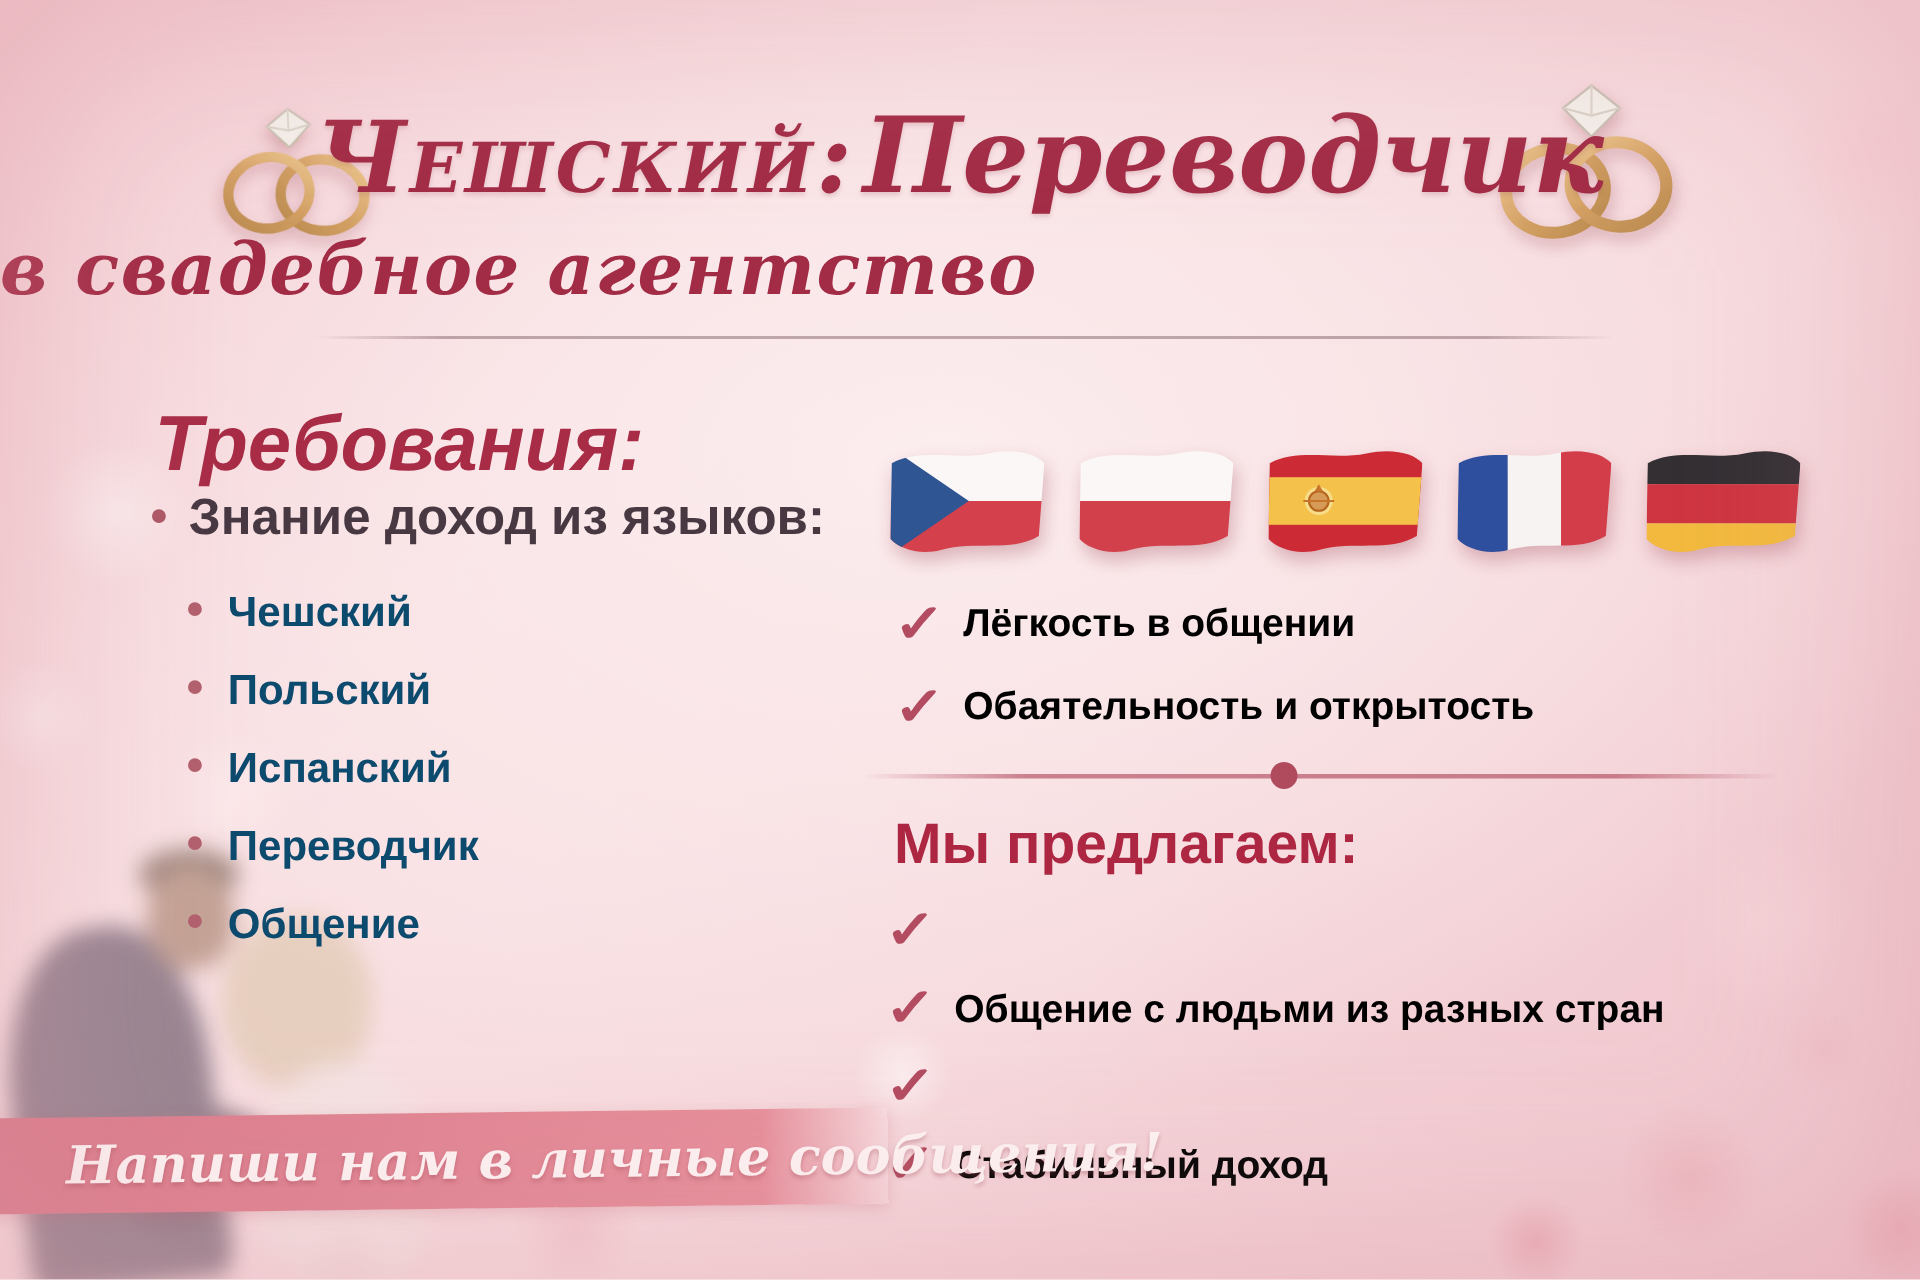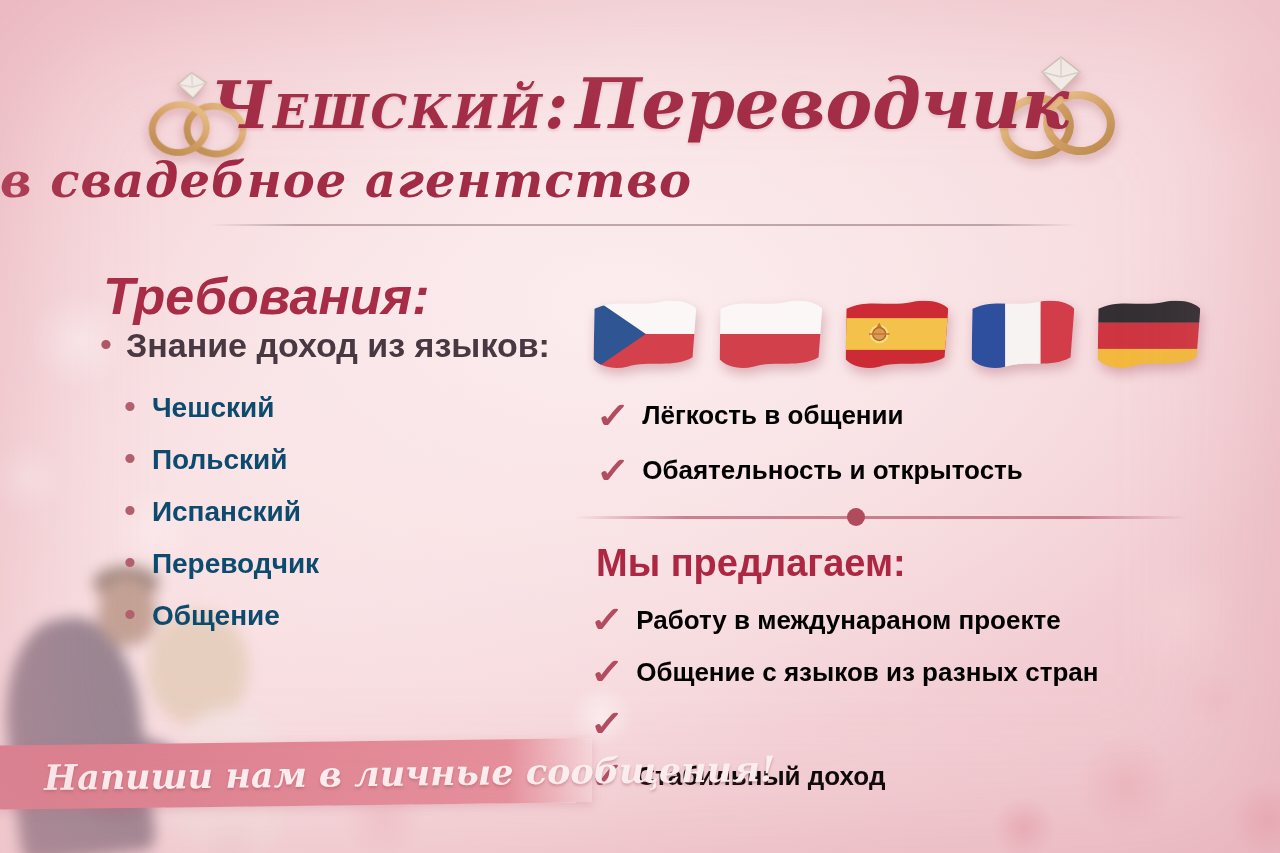"Работу в междунараном проекте" span.txt { html: <span>Работу в междунараном проекте</span> -> none }
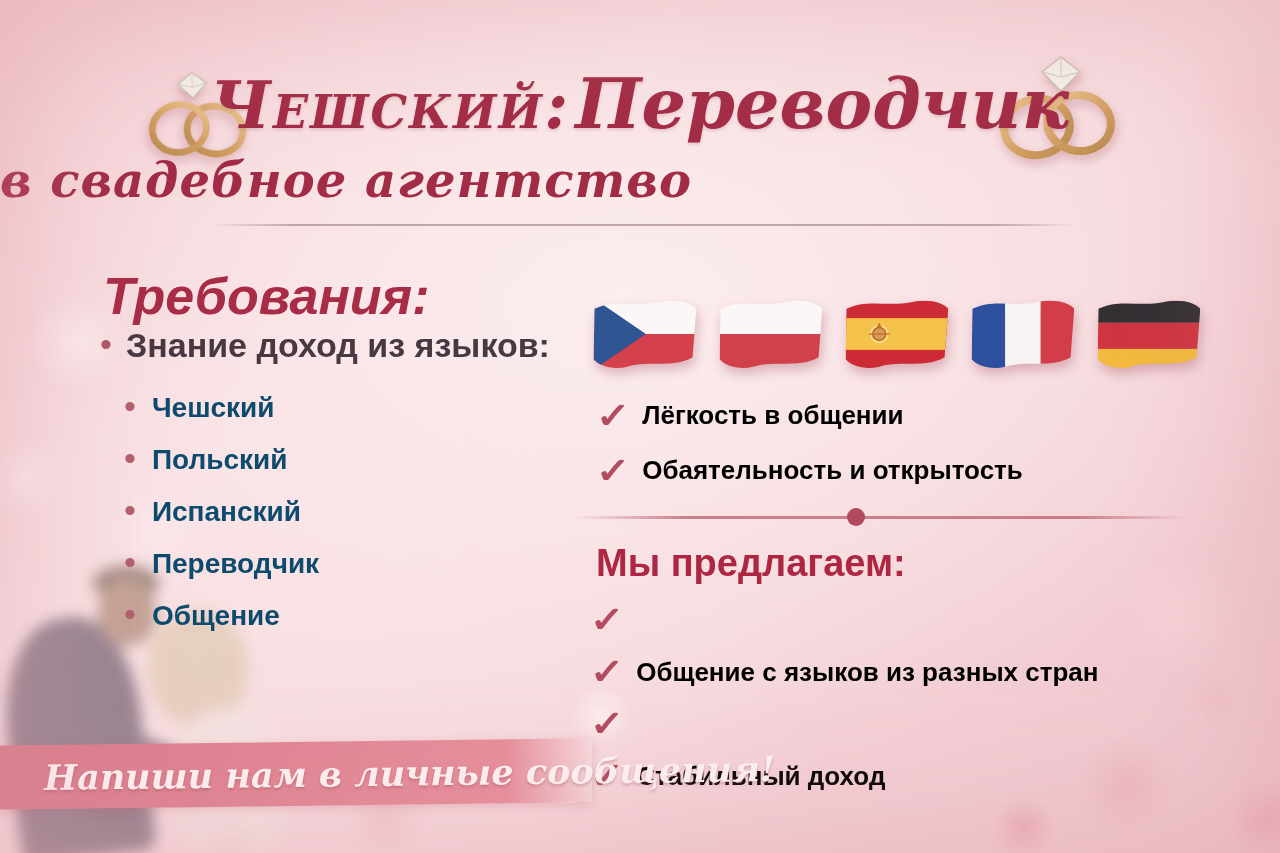"Общение с языков из разных" span.txt { text: языков -> людьми }
